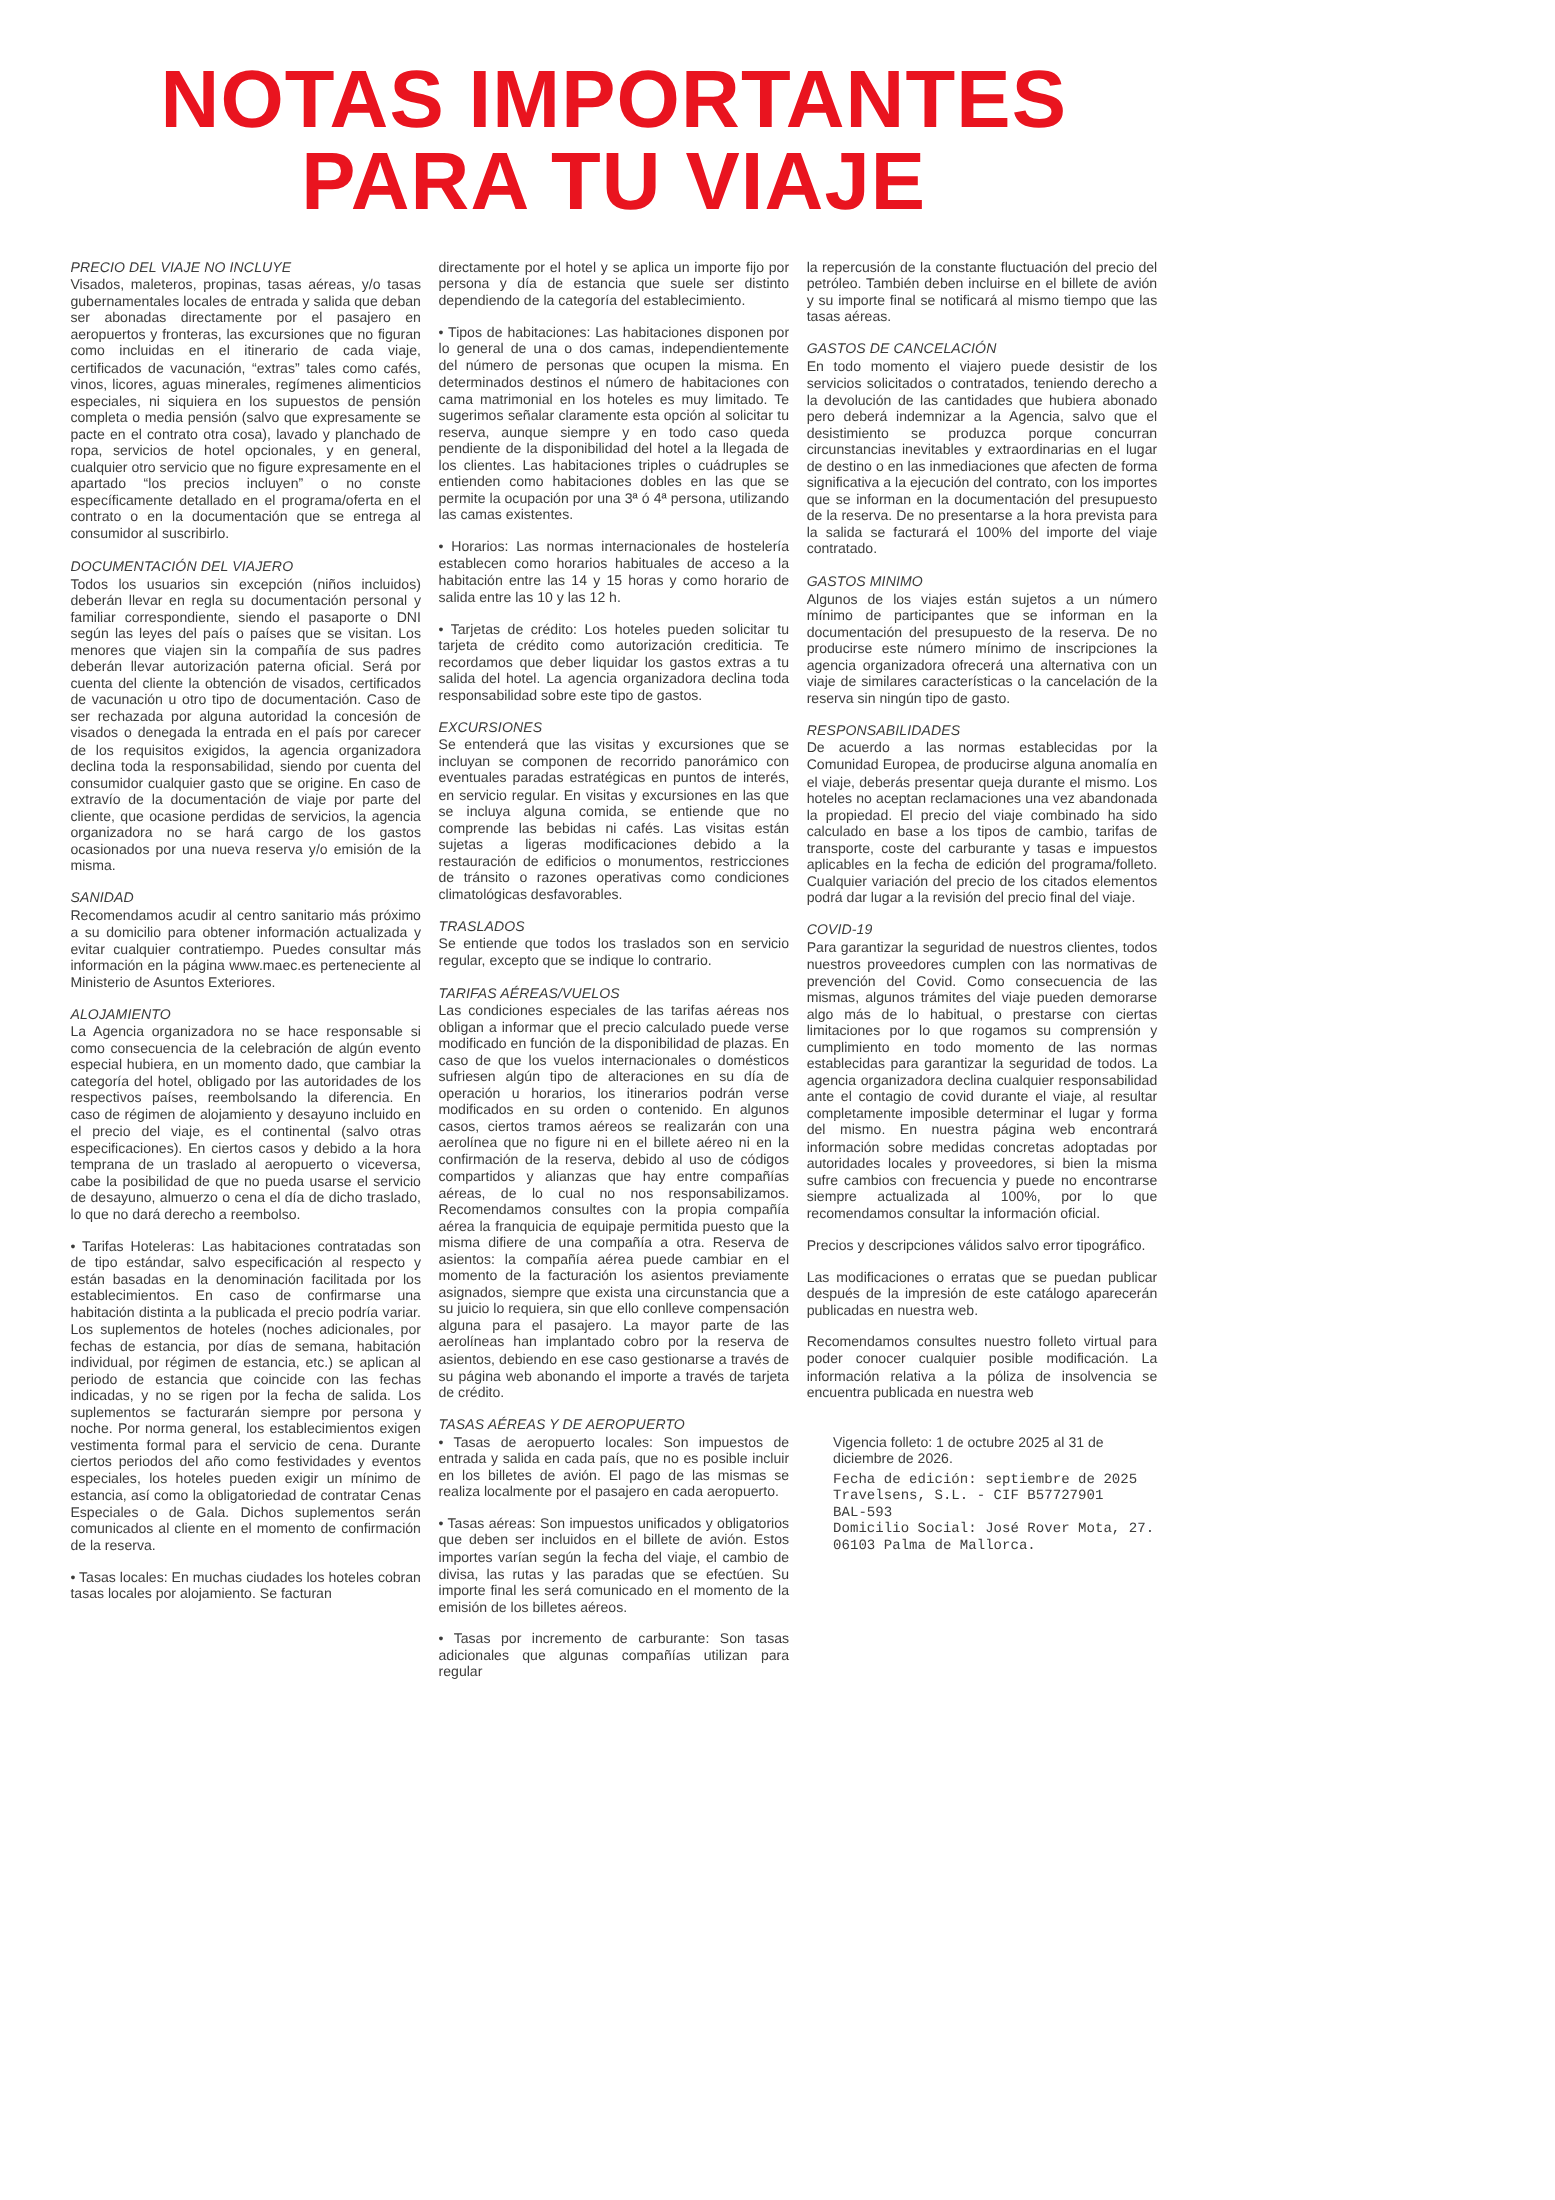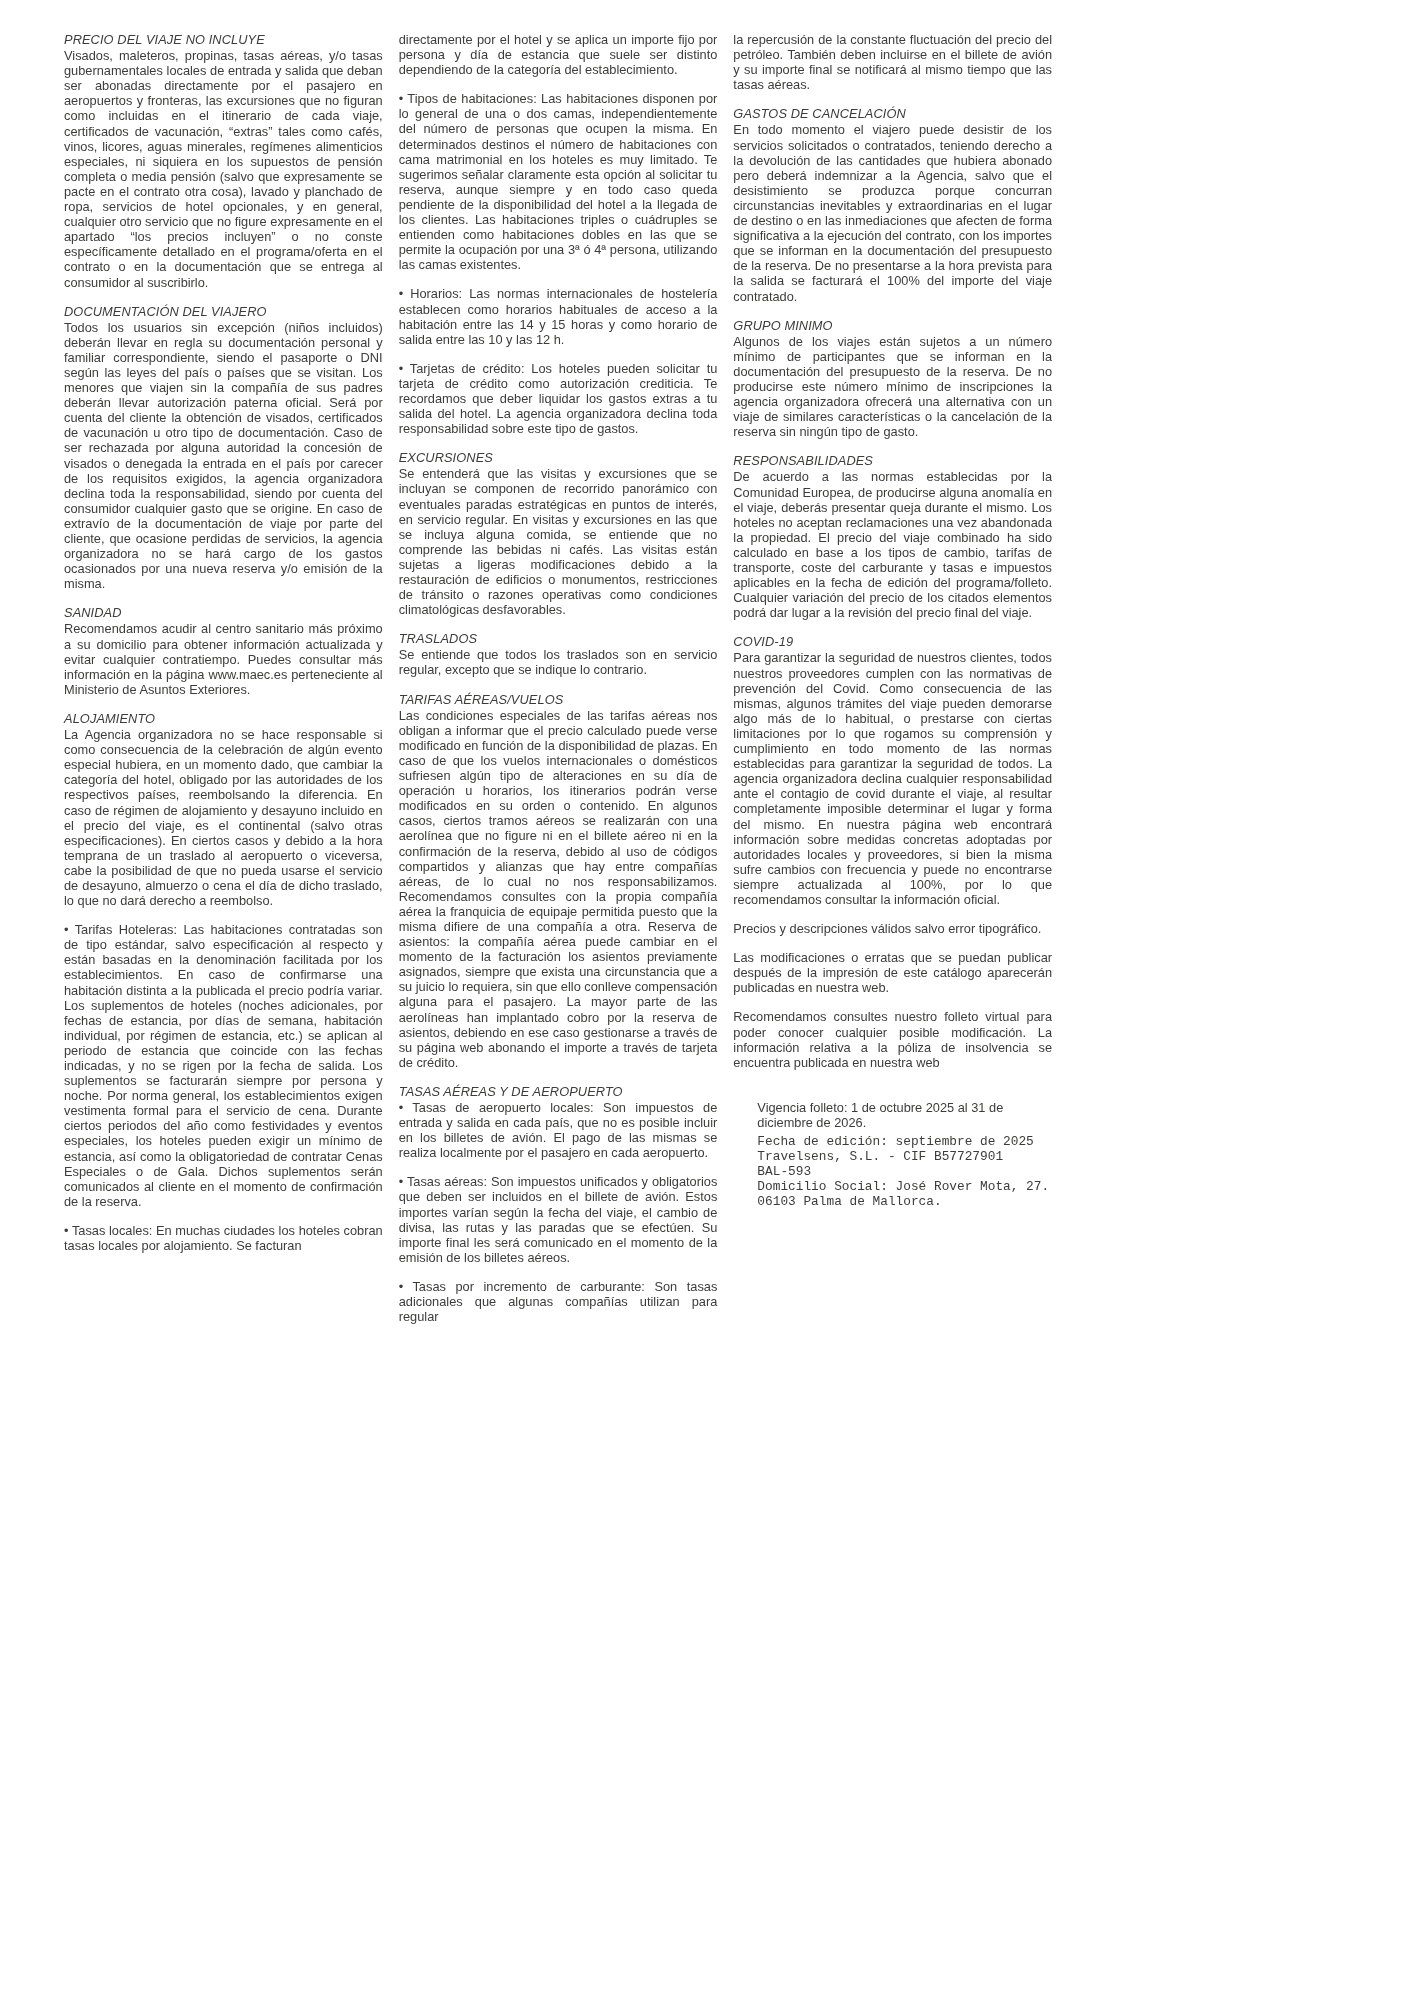"NOTAS IMPORTANTES" header.title-block { html: none -> <header> <h1> <span>NOTAS IMPORTANTES</span> <span>PARA TU VIAJE</span> </h1> </header> }
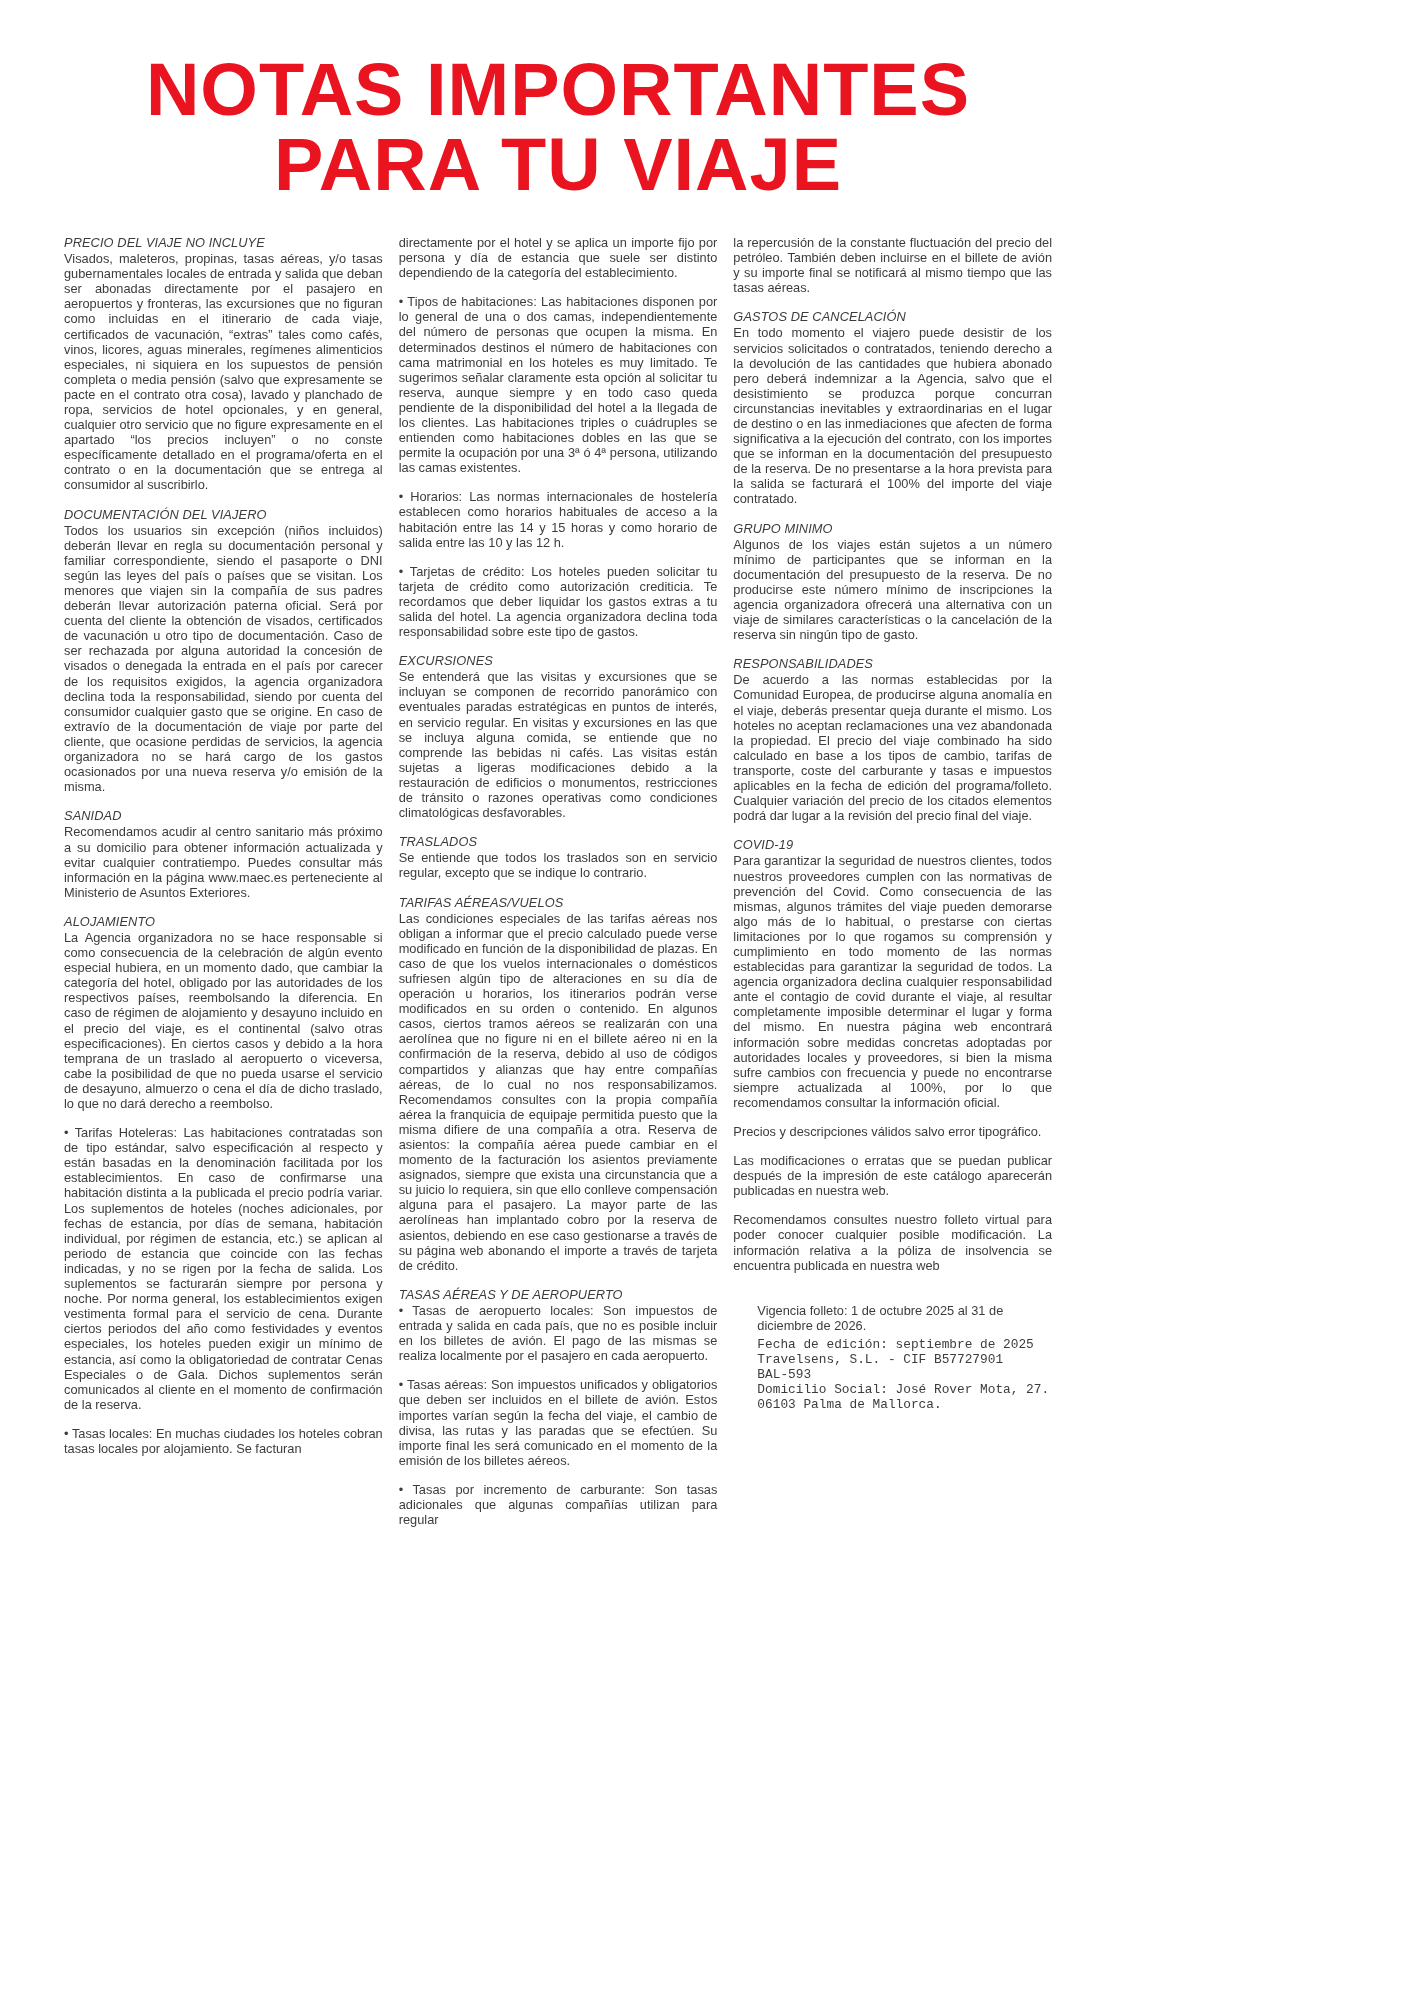"GRUPO MINIMO" h3.sec-h { text: GRUPO -> GASTOS }
